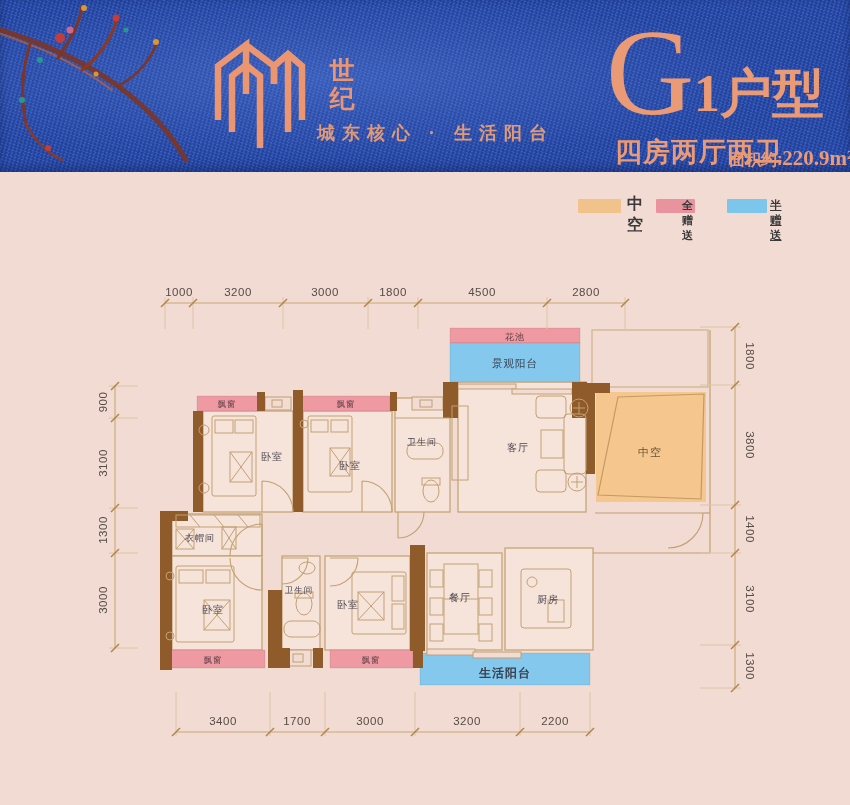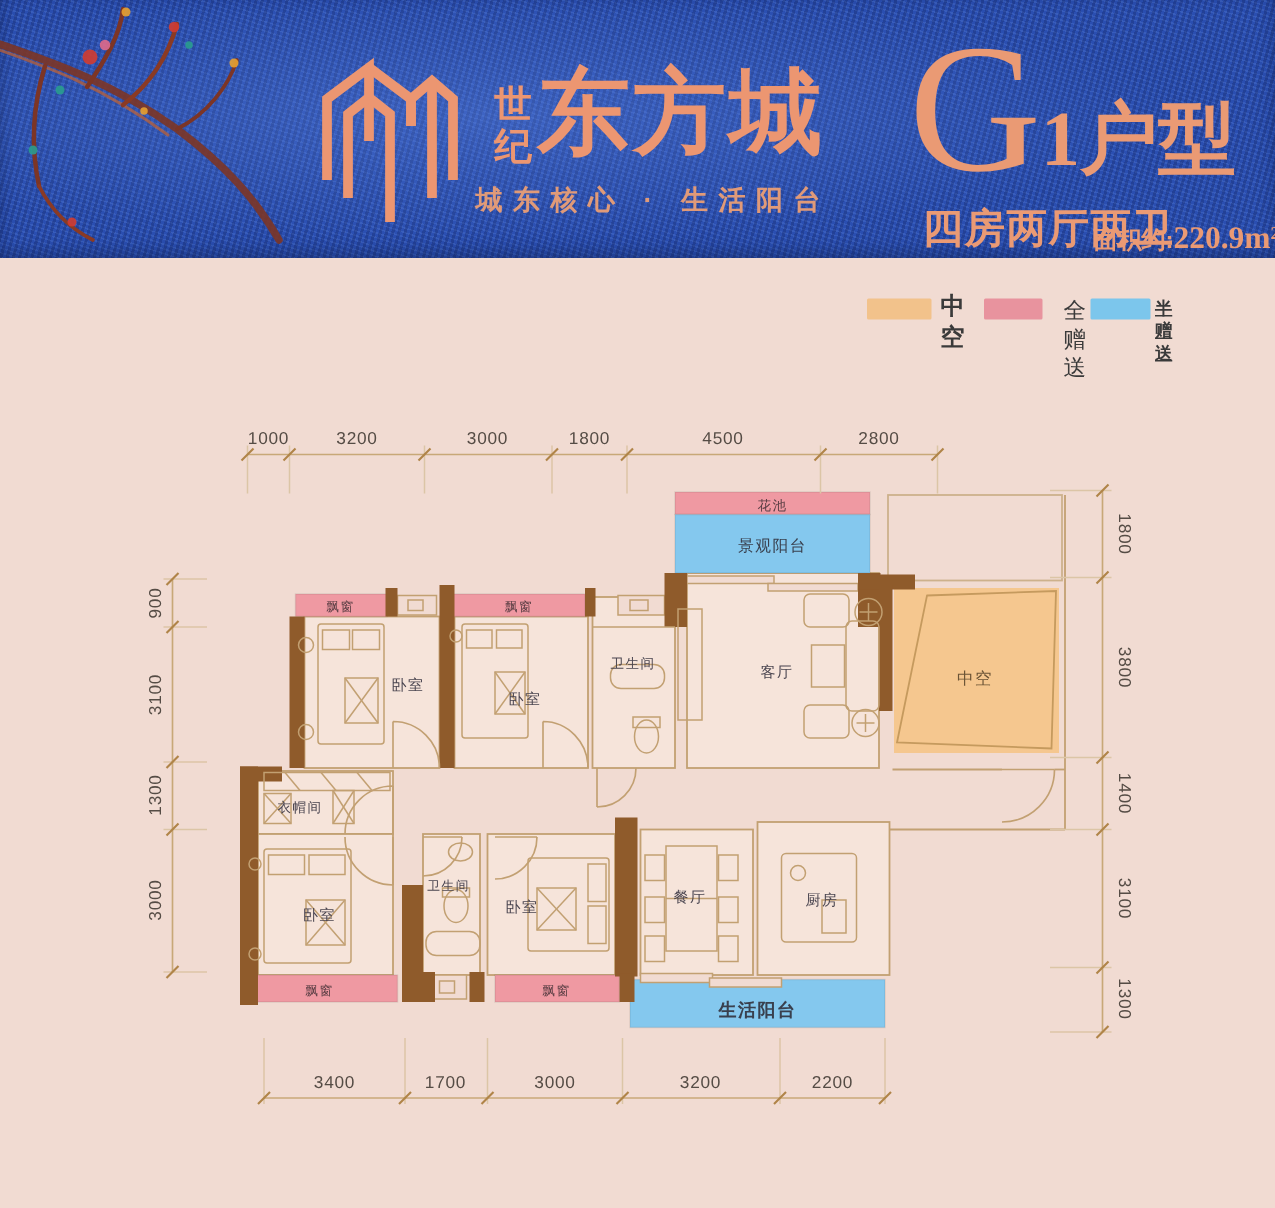"东方城" div.brand-cn-large { html: <div>东方城</div> -> none }
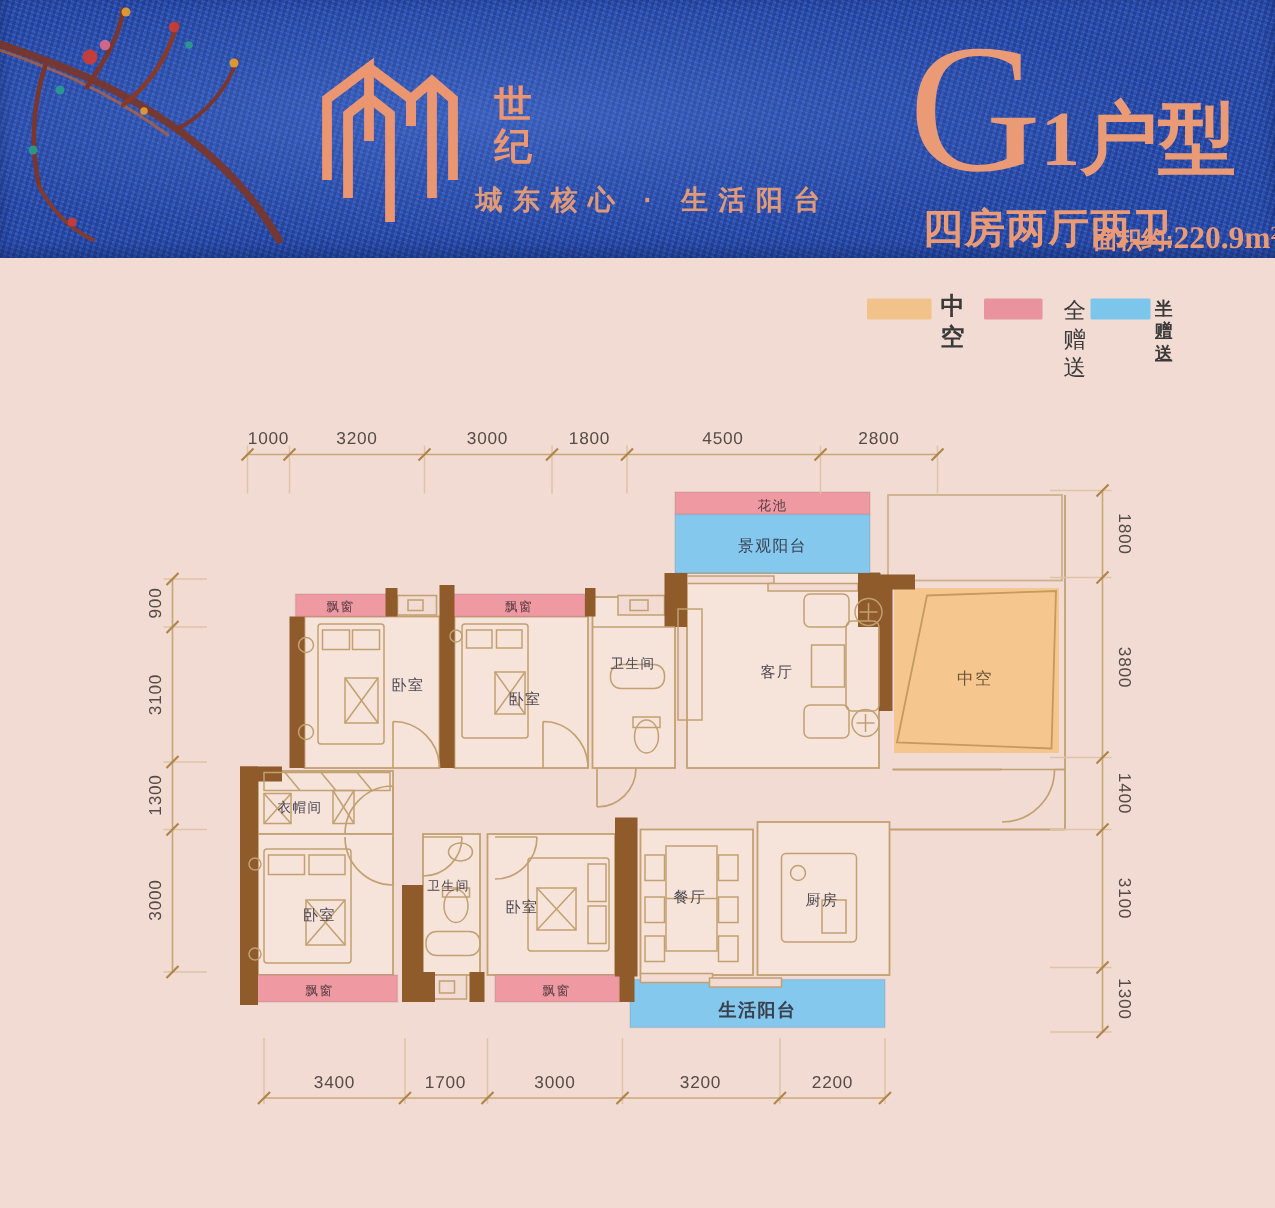"全赠送" .lg-full { font-size: 15px -> 11px; font-weight: normal -> bold; left: 131px -> 104px }
